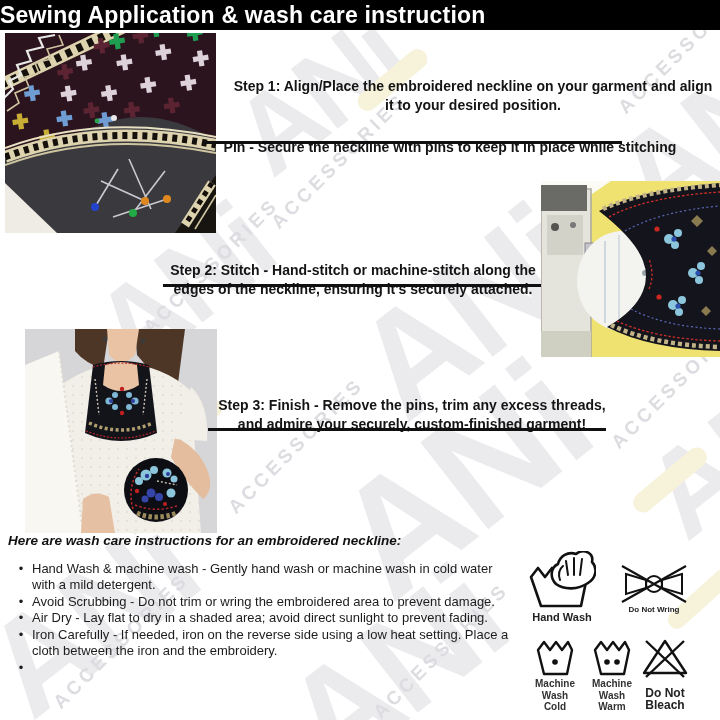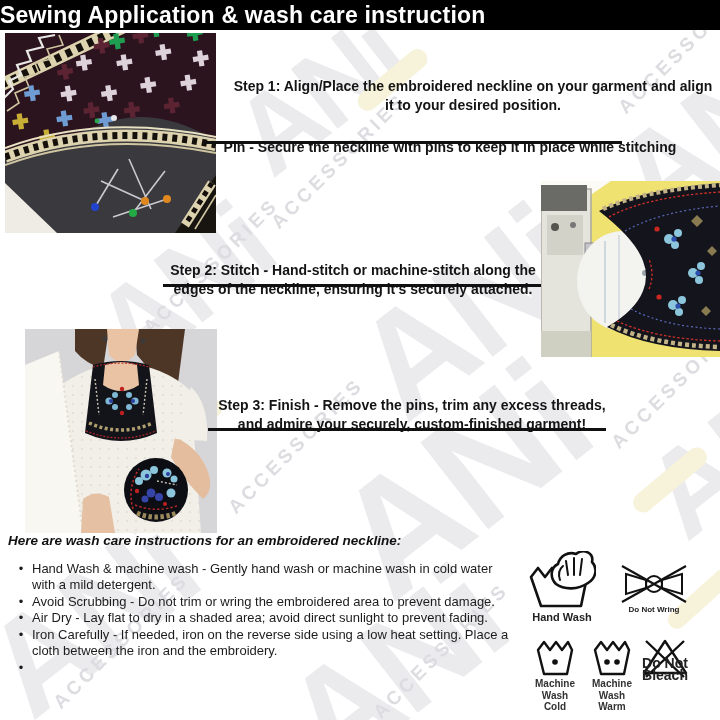"Do Not" .lbl-dnb { font-size: 14px -> 12px; top: 658px -> 688px }
